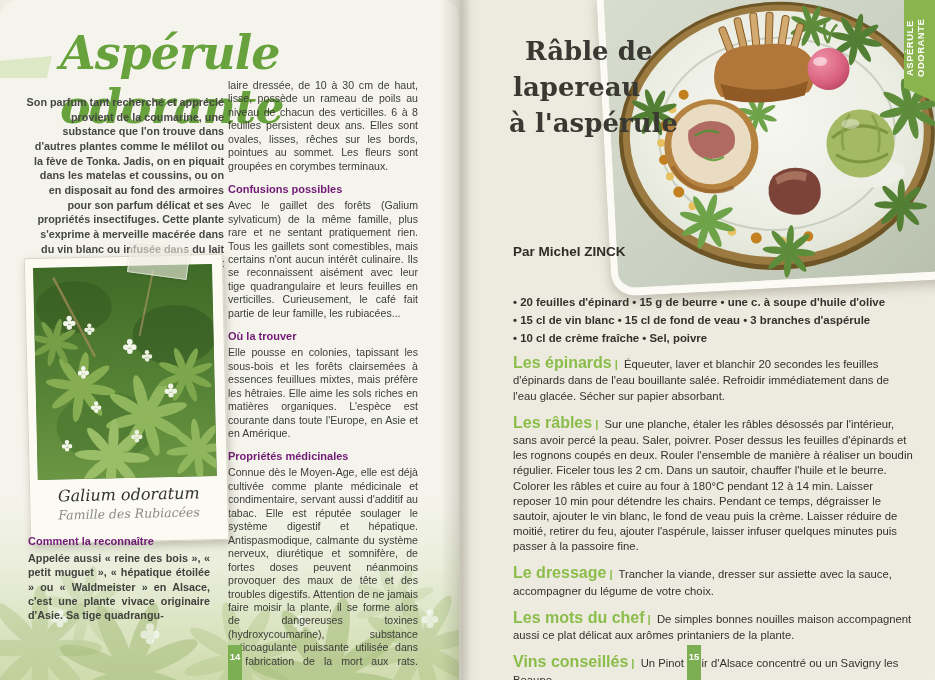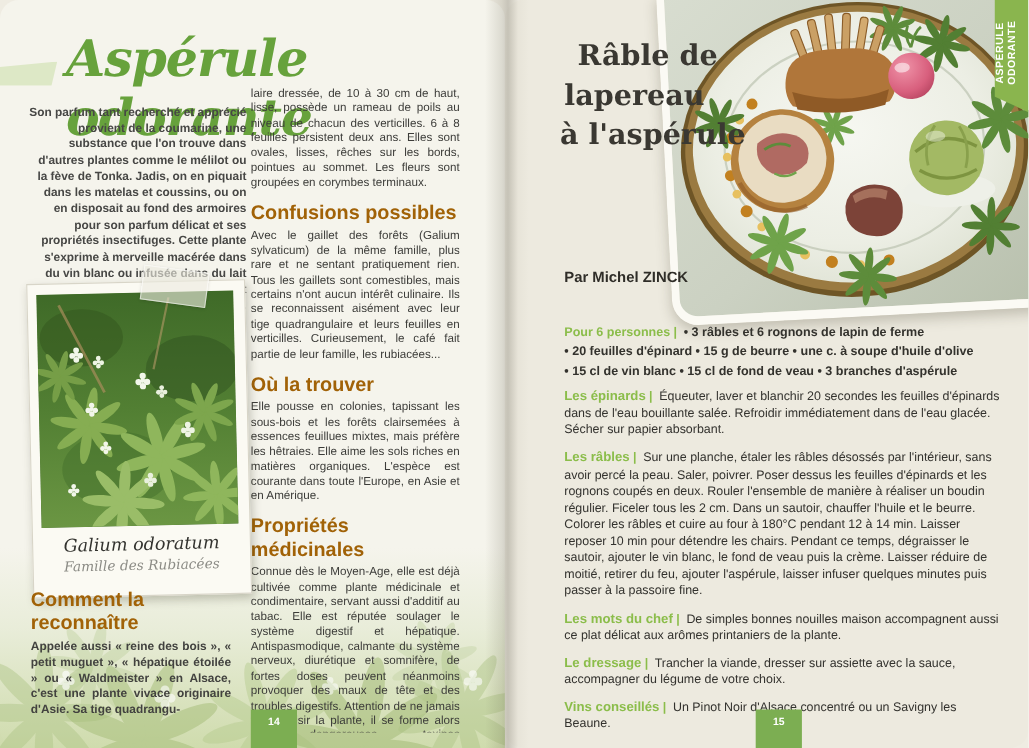"Confusions possibles" .section-heading { color: #a16207 -> #701a75; font-size: 18px -> 11px }
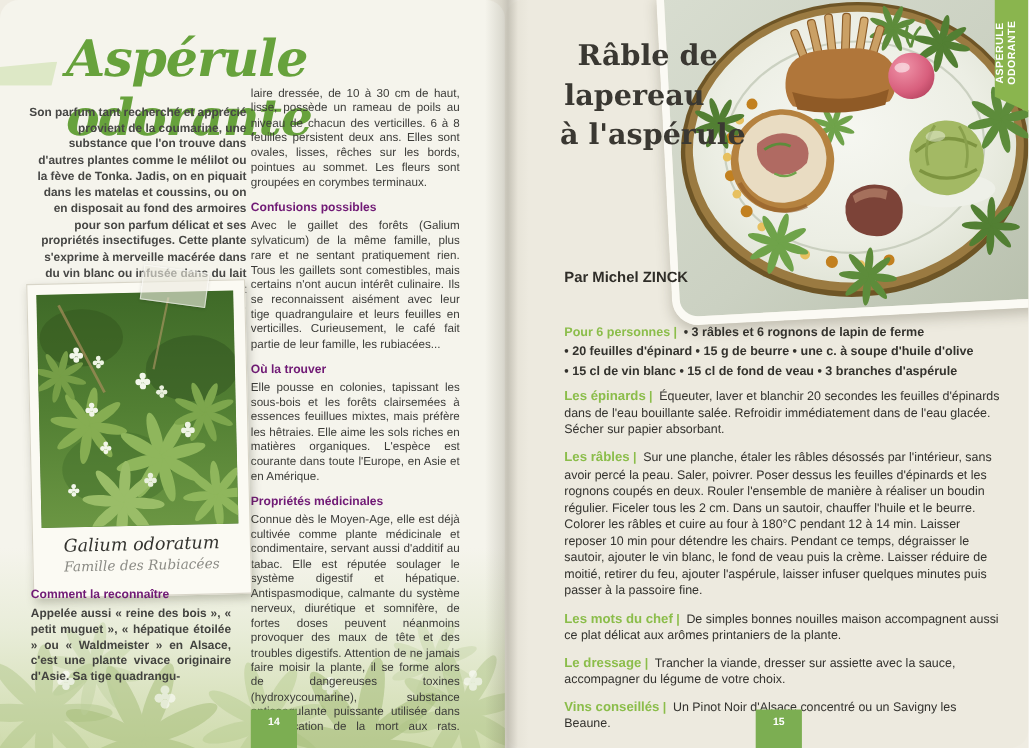"Pour 6 personnes | •" p { html: <p> <span>Pour 6 personnes</span><span>|</span> <span>• 3 râbles et 6 rognons de lapin de ferme</span> </p> -> none }
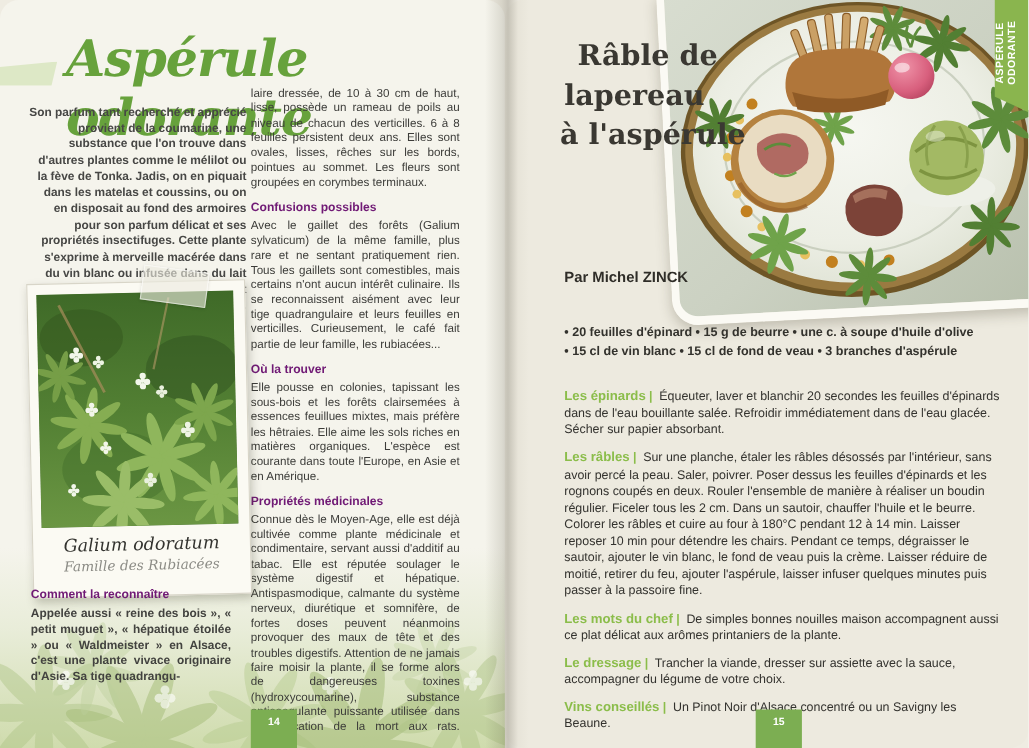"• 10 cl de crème" p { html: none -> <p>• 10 cl de crème fraîche • Sel, poivre</p> }
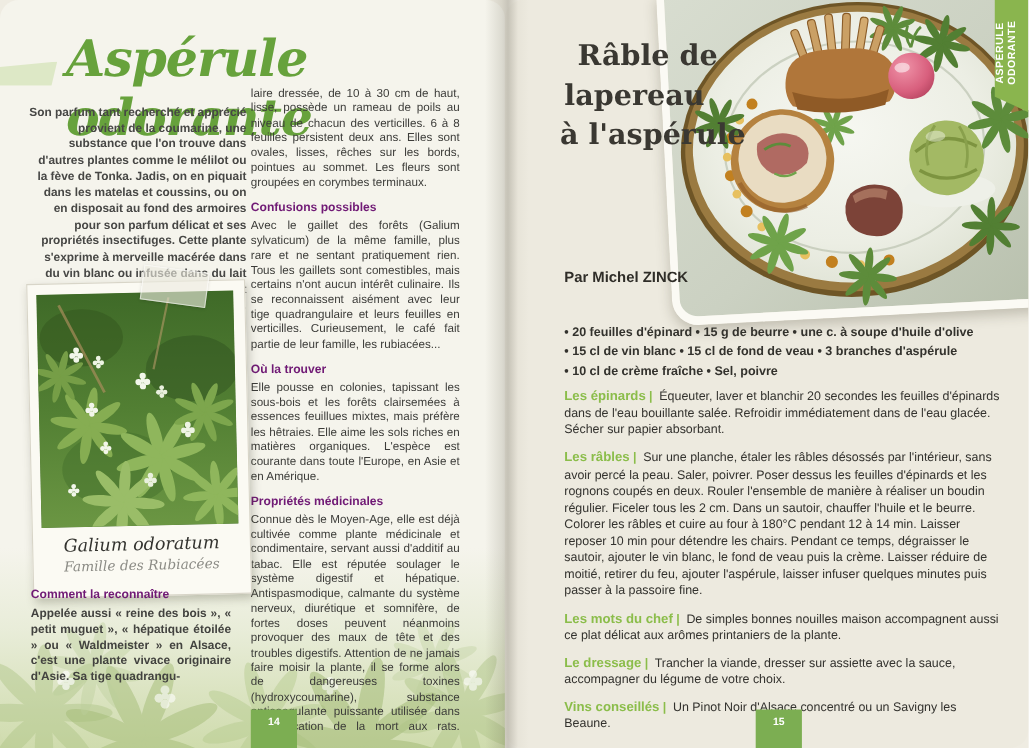"Les épinards" .steps .lead { font-size: 12px -> 16px }
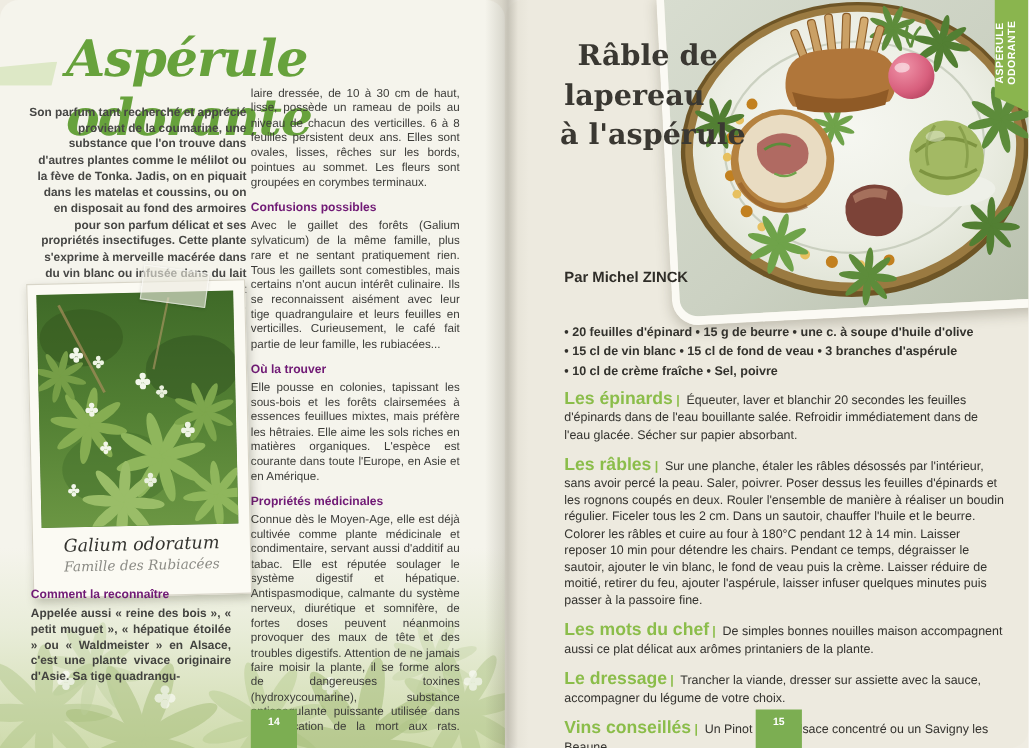"Les mots du chef |" p { order: before "Le dressage | Trancher la" -> after "Le dressage | Trancher la" }
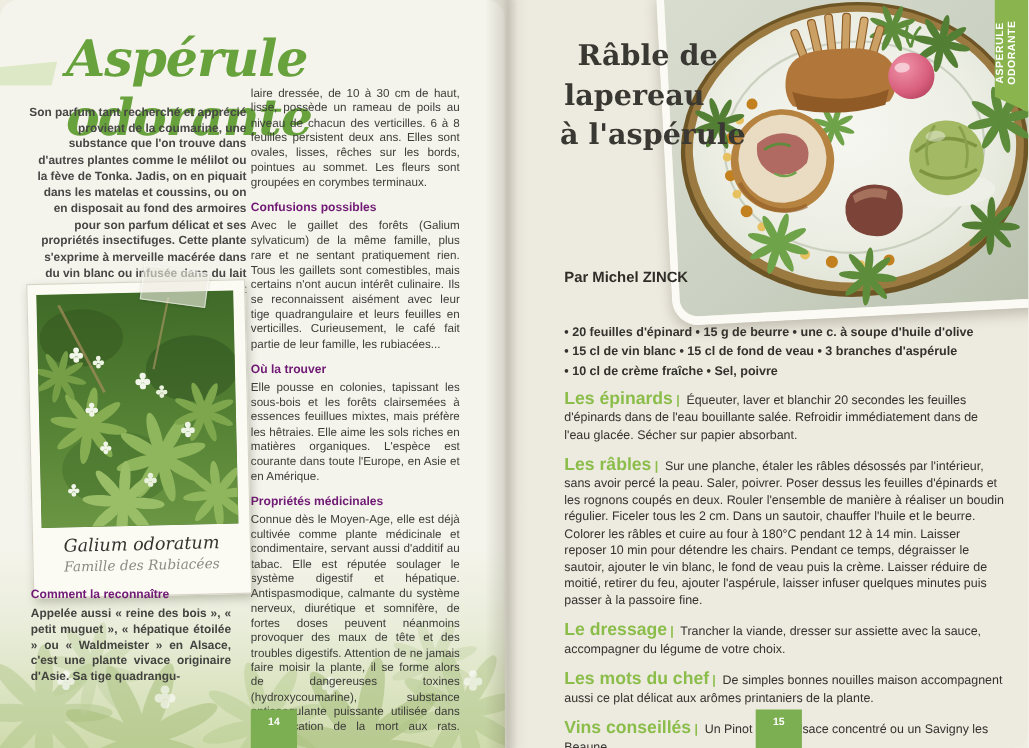"14" .page-tab { width: 42px -> 14px }
